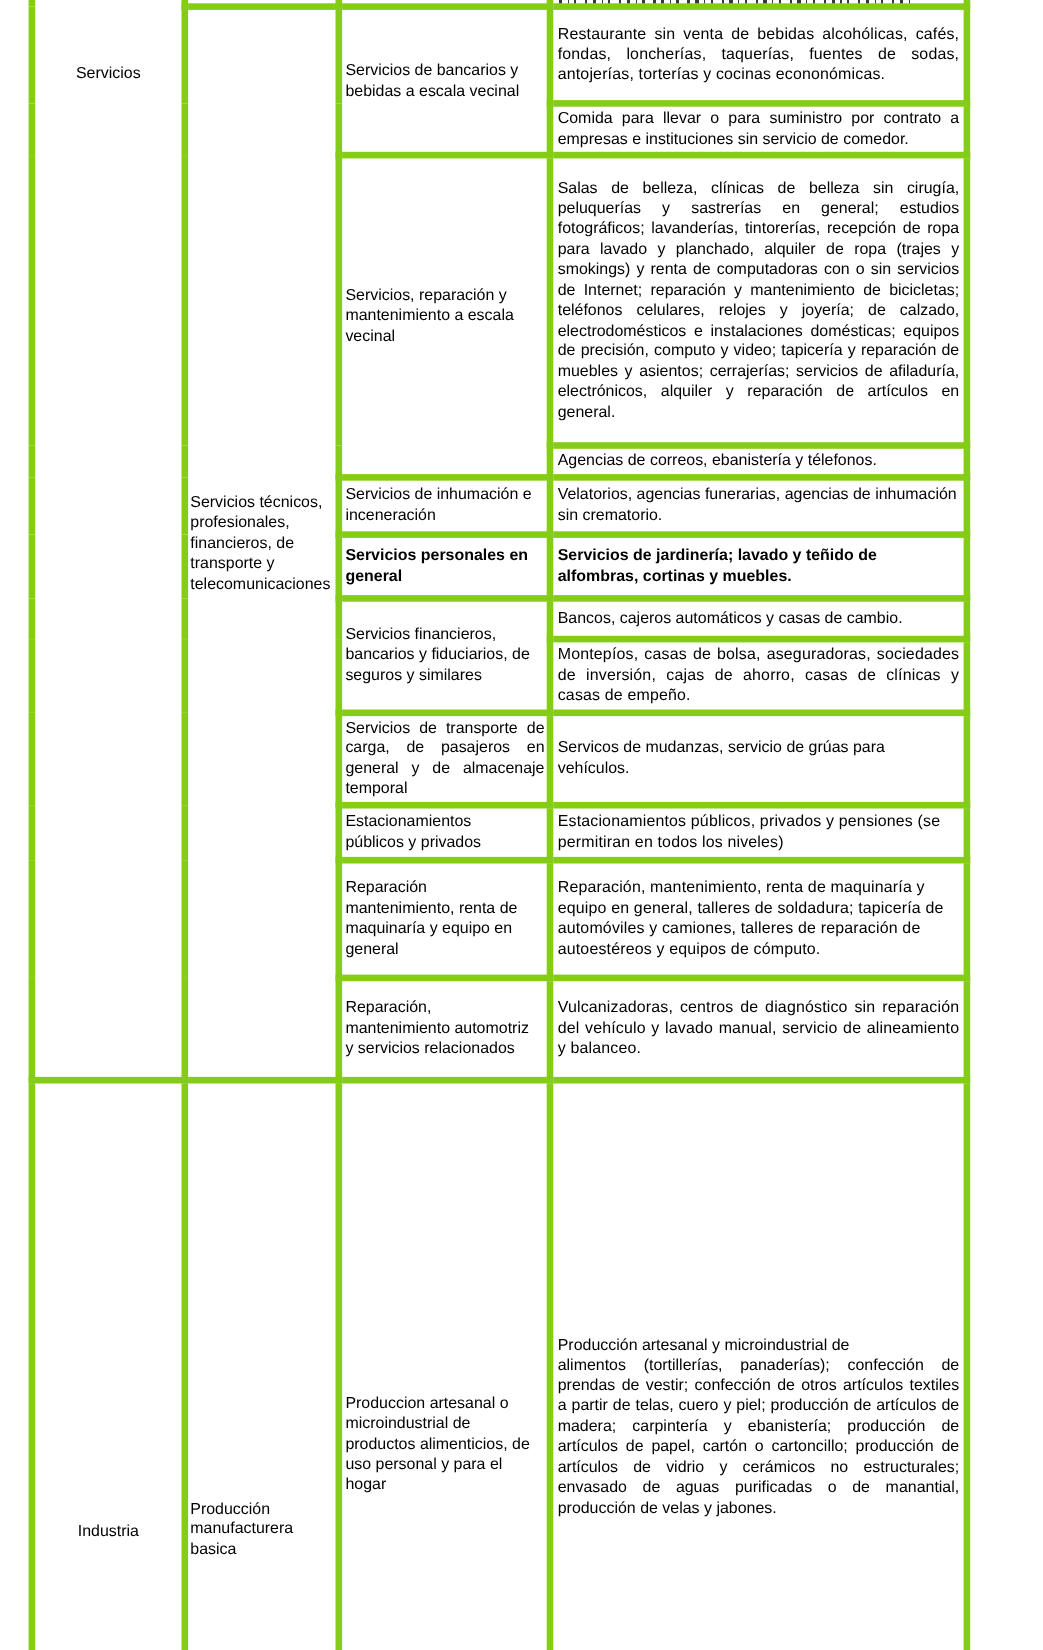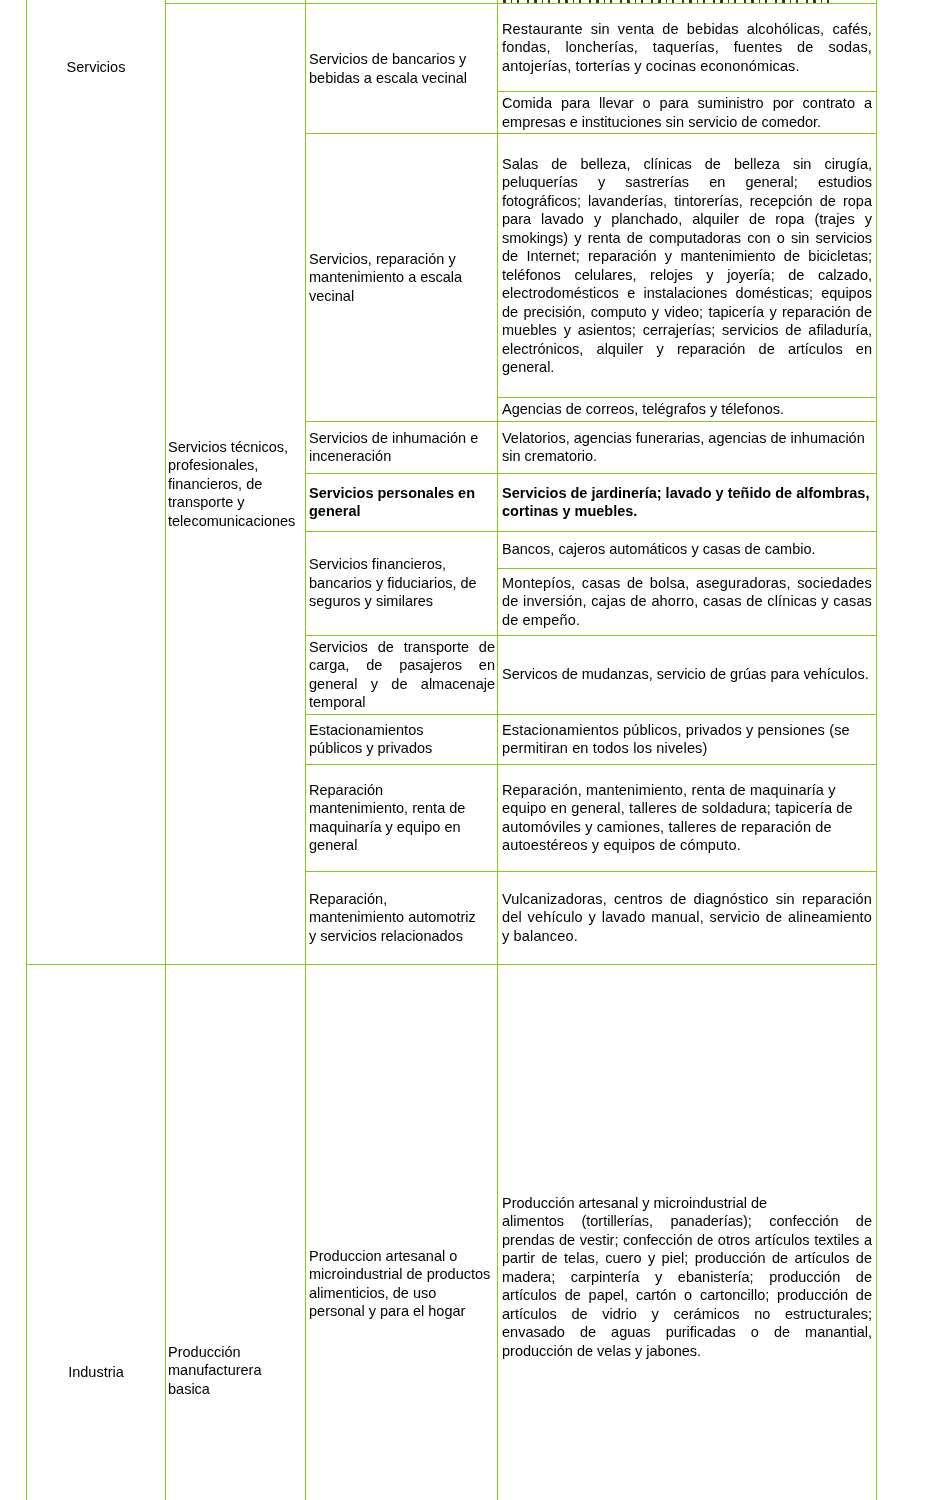"Restaurante sin venta de bebidas" td { border: 1px solid #84cc16 -> 6px solid #84cc16 }
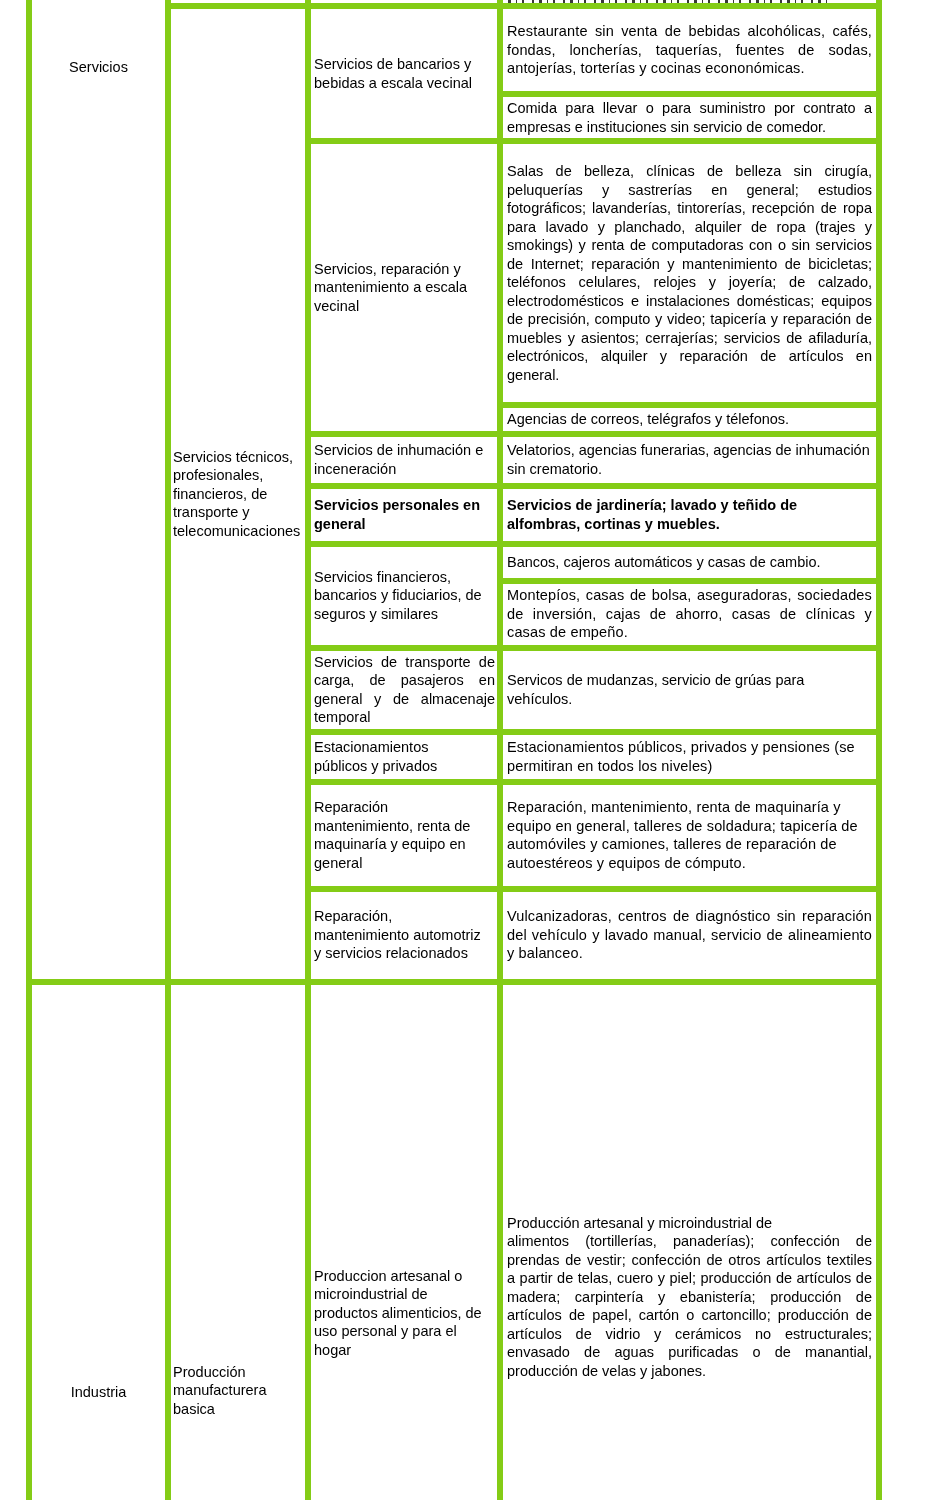"Agencias de correos, telégrafos y" td.c4 { text: telégrafos -> ebanistería }
